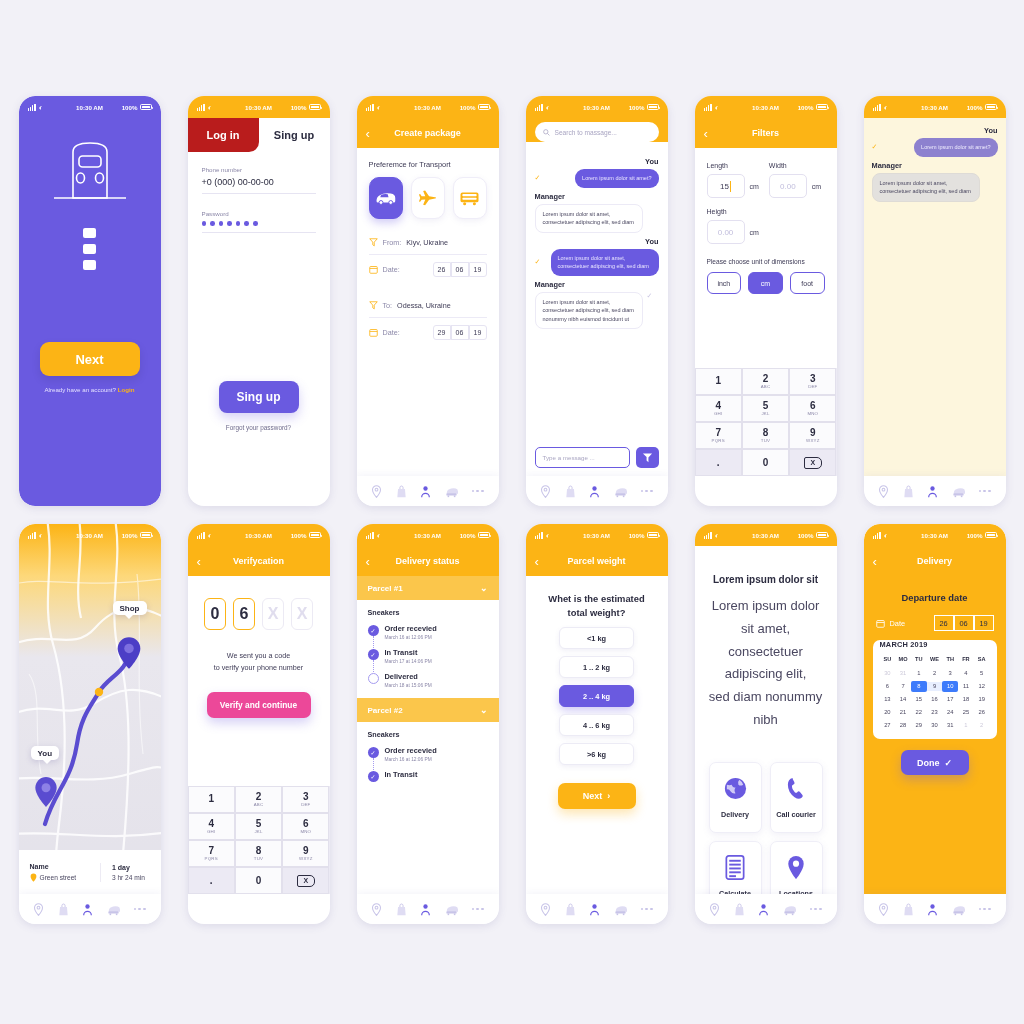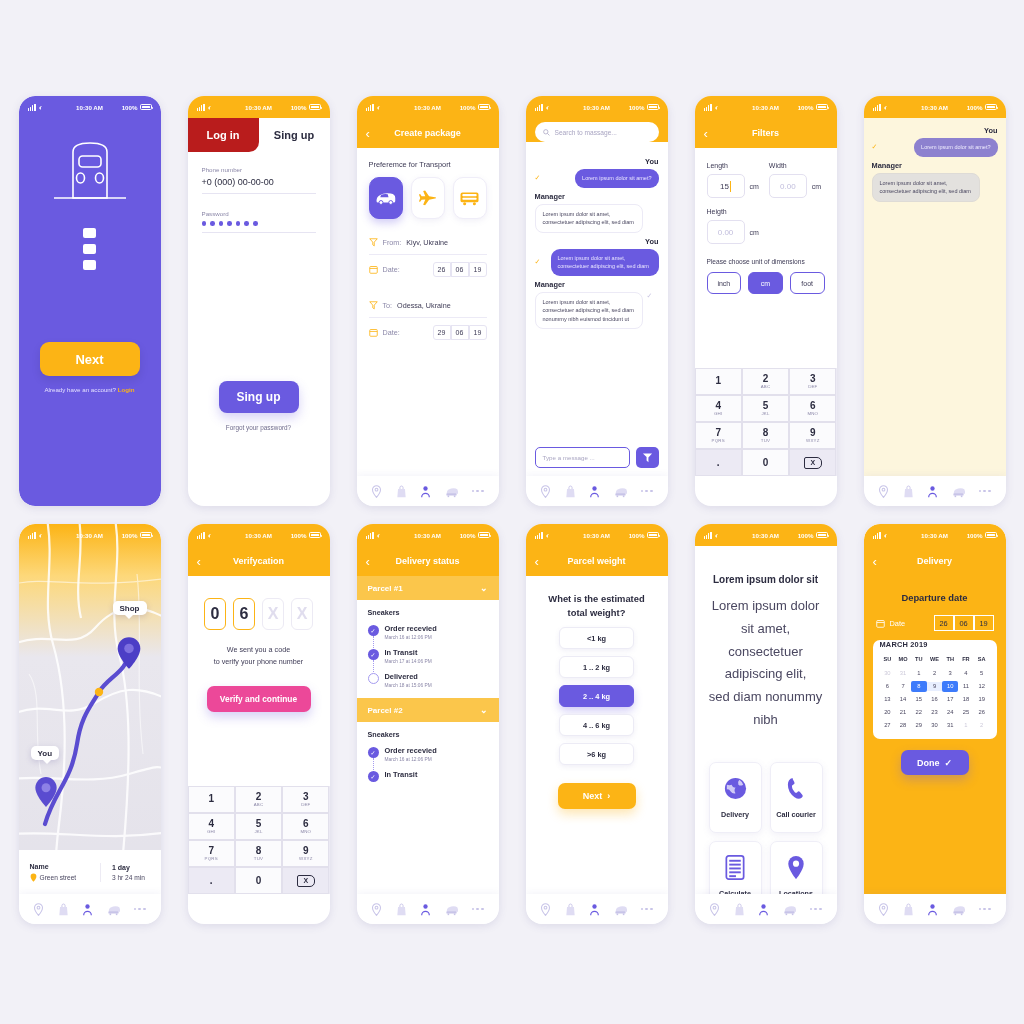"We sent you a code" .vtext { margin-top: 14px -> 20px }
